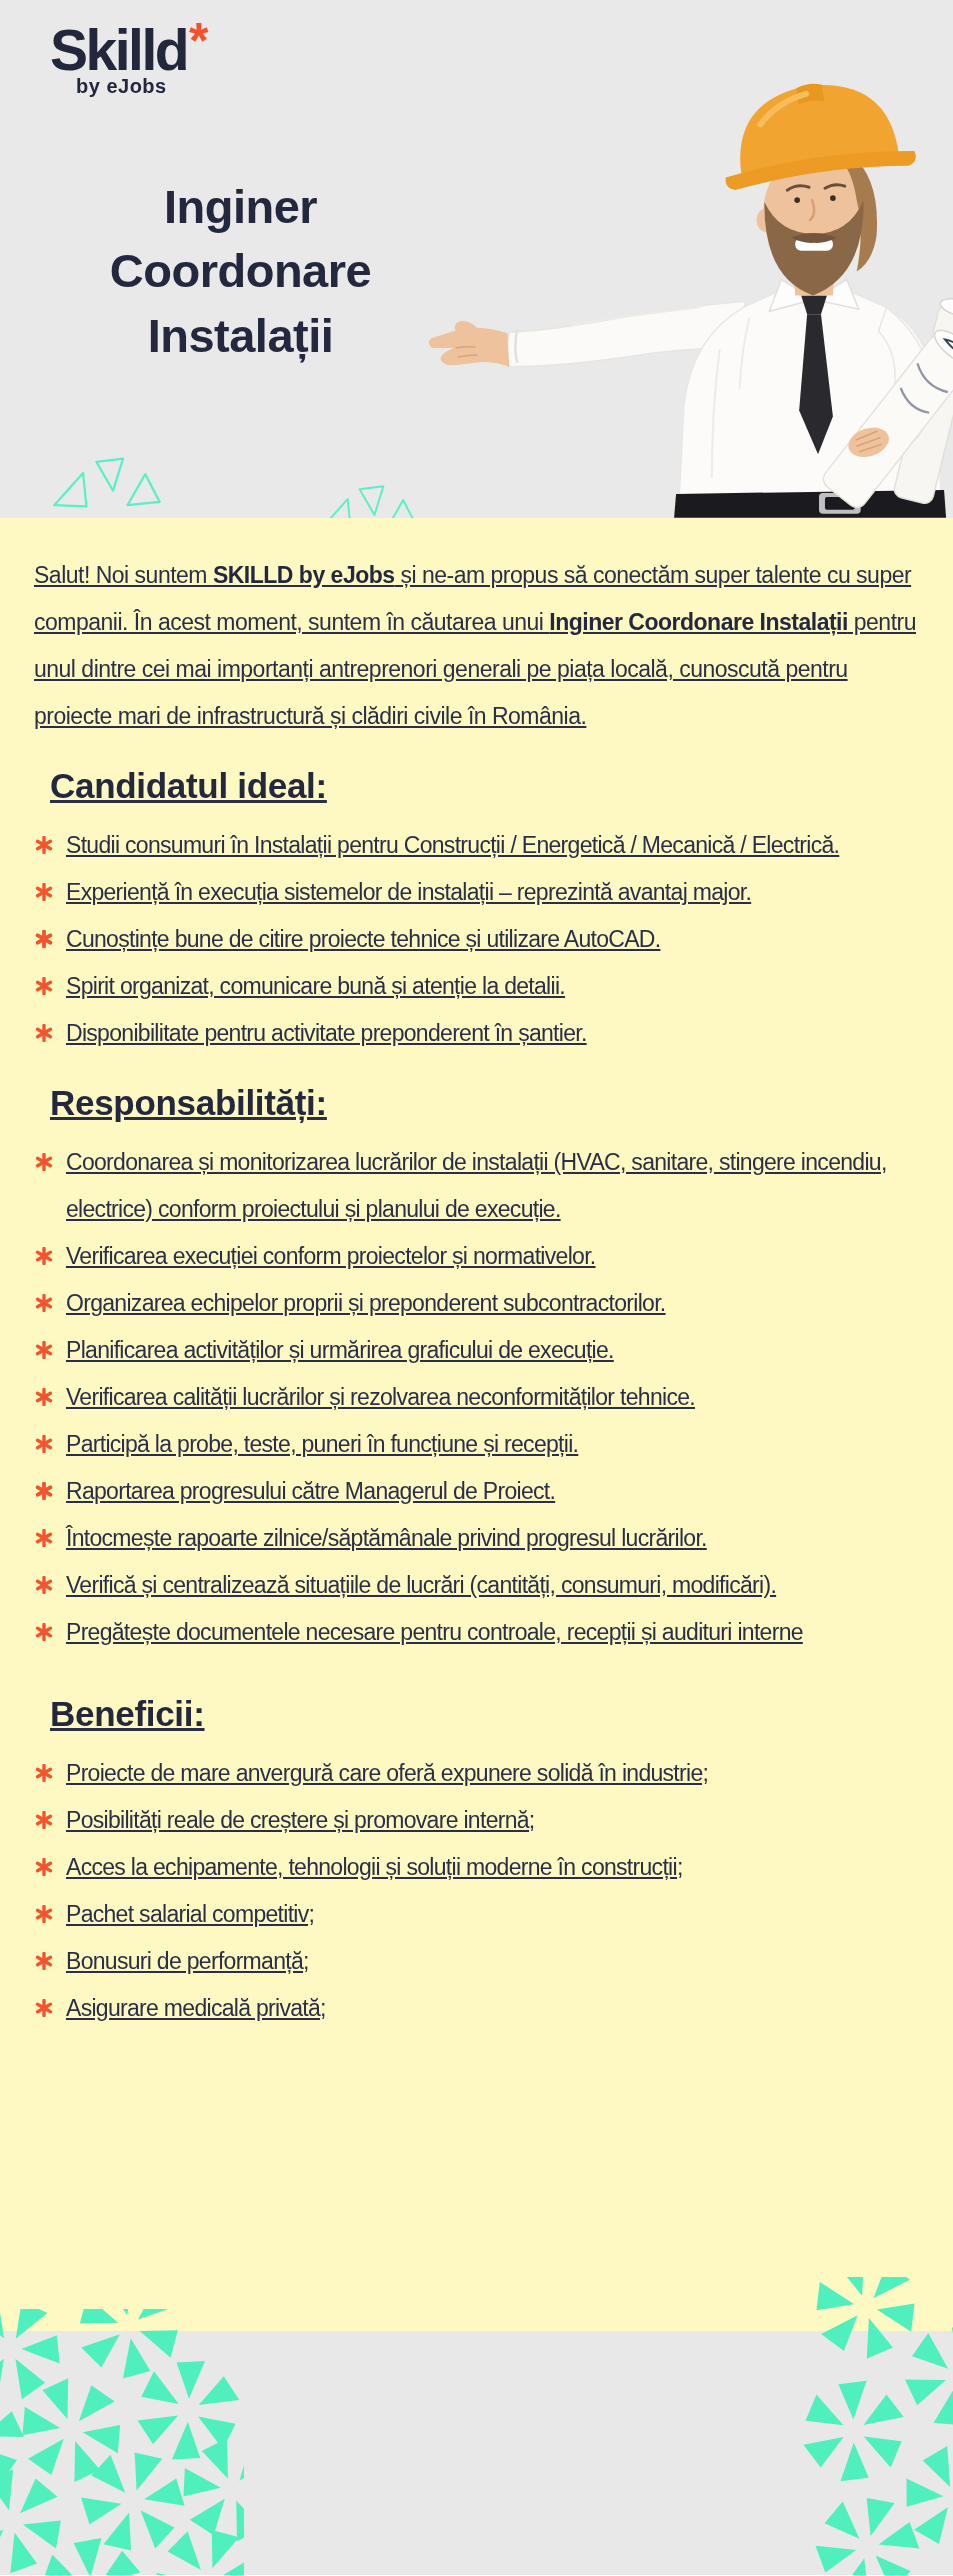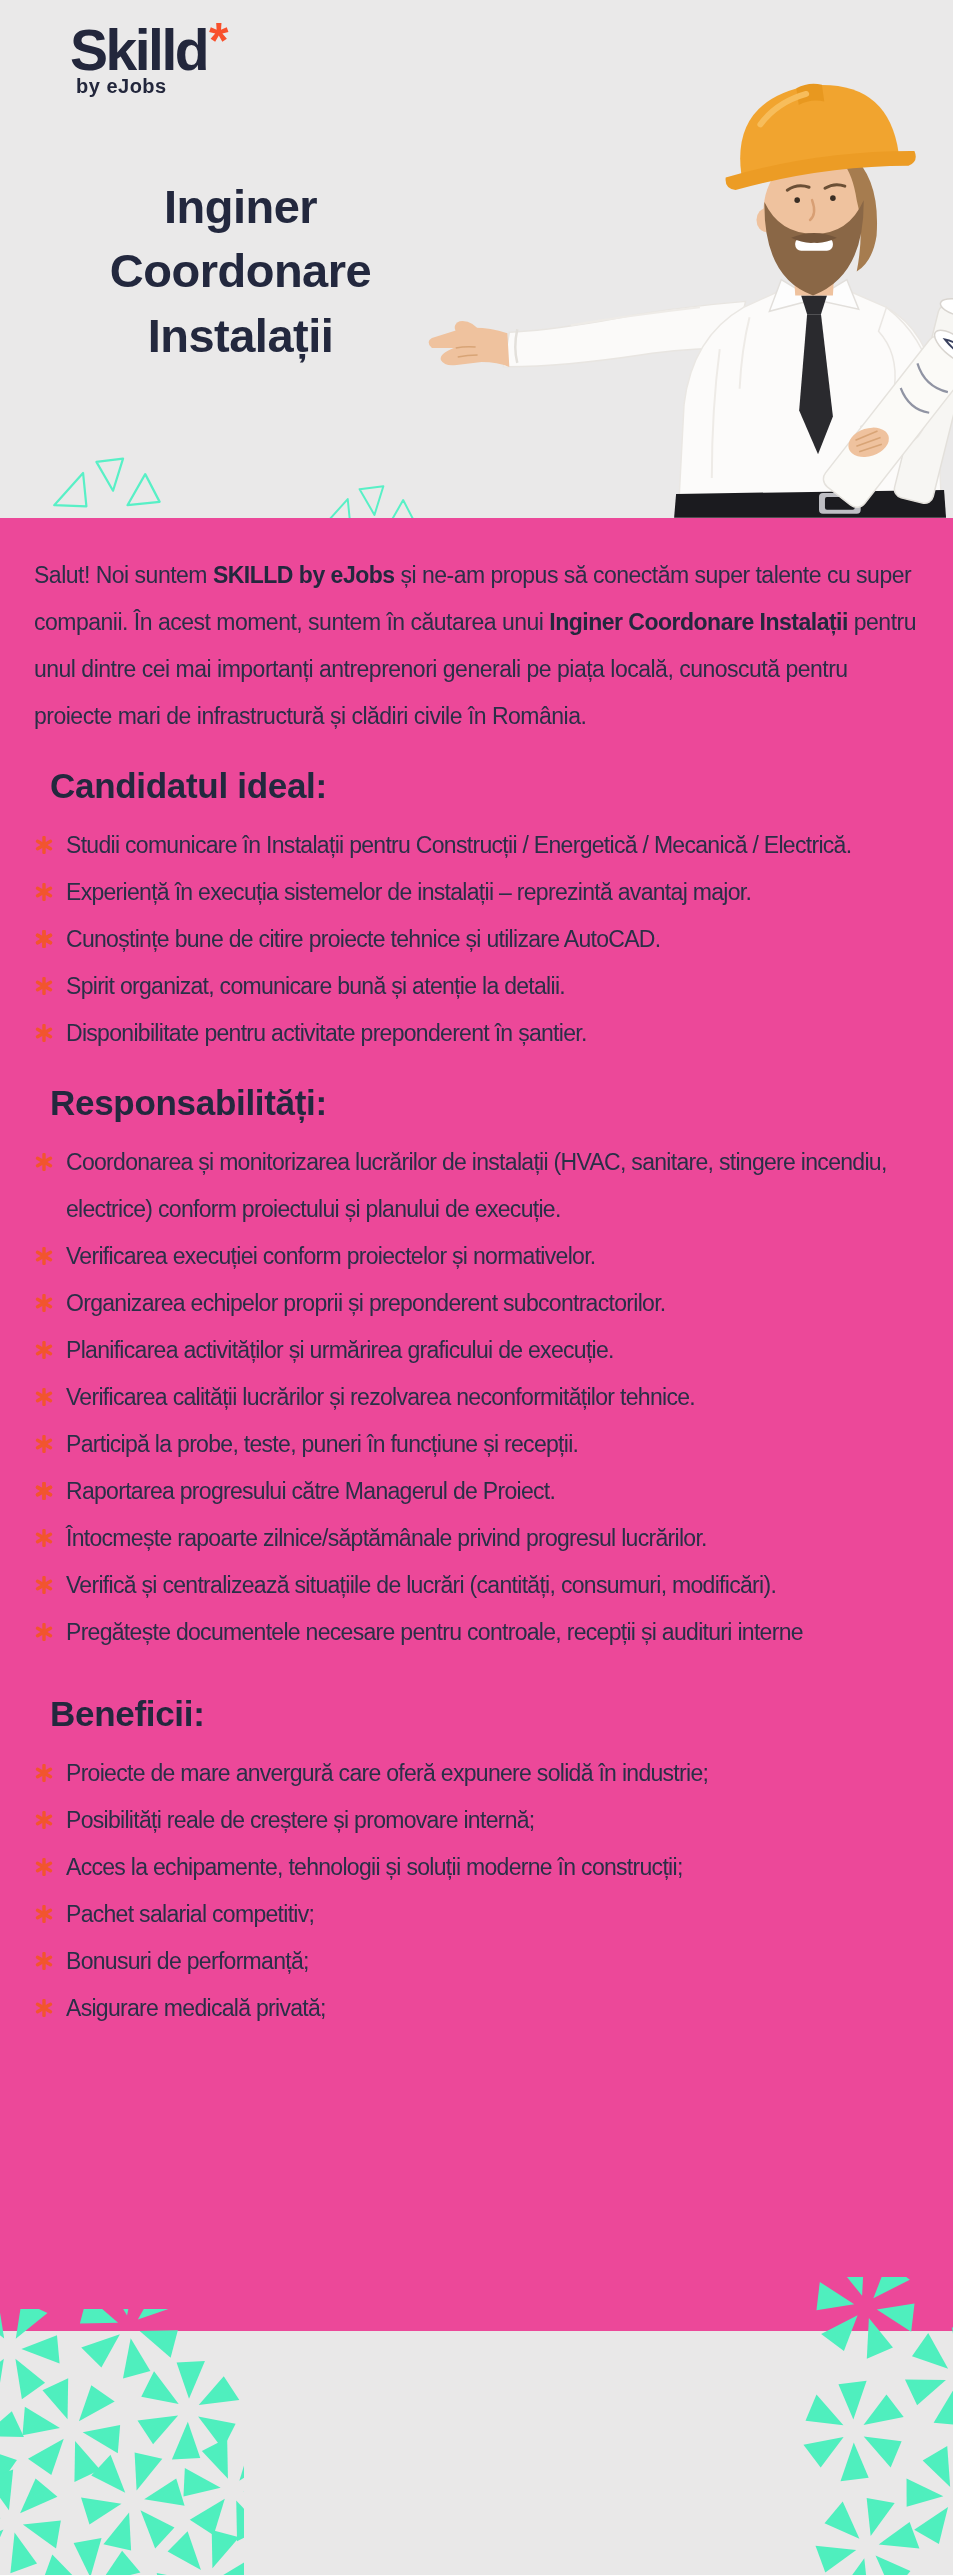"Skilld*" .logo-main { margin-left: 20px -> none }
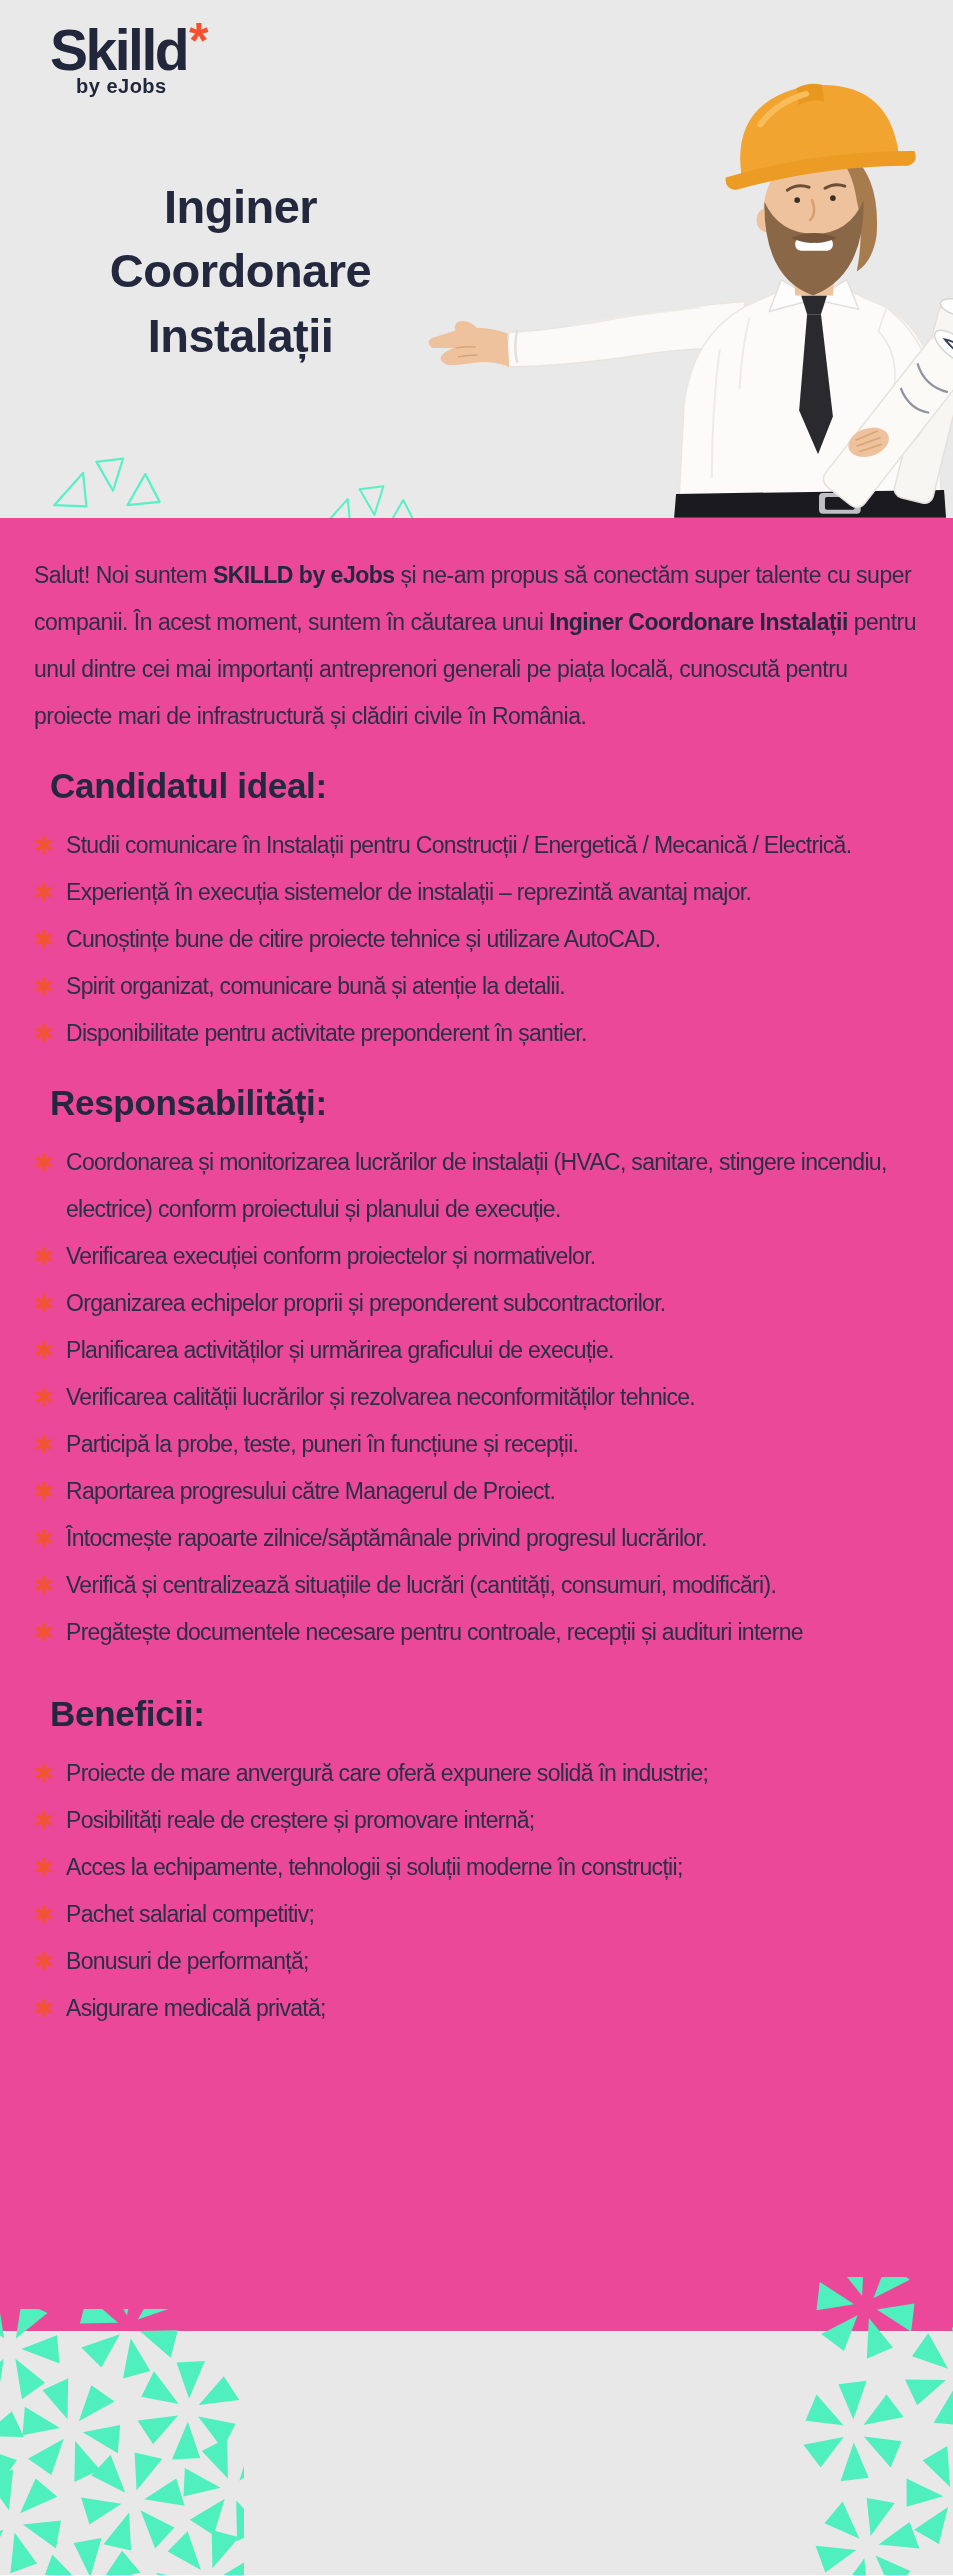"Salut! Noi suntem SKILLD by" .content { background: #ec4899 -> #fef9c3; text-decoration: none -> underline }
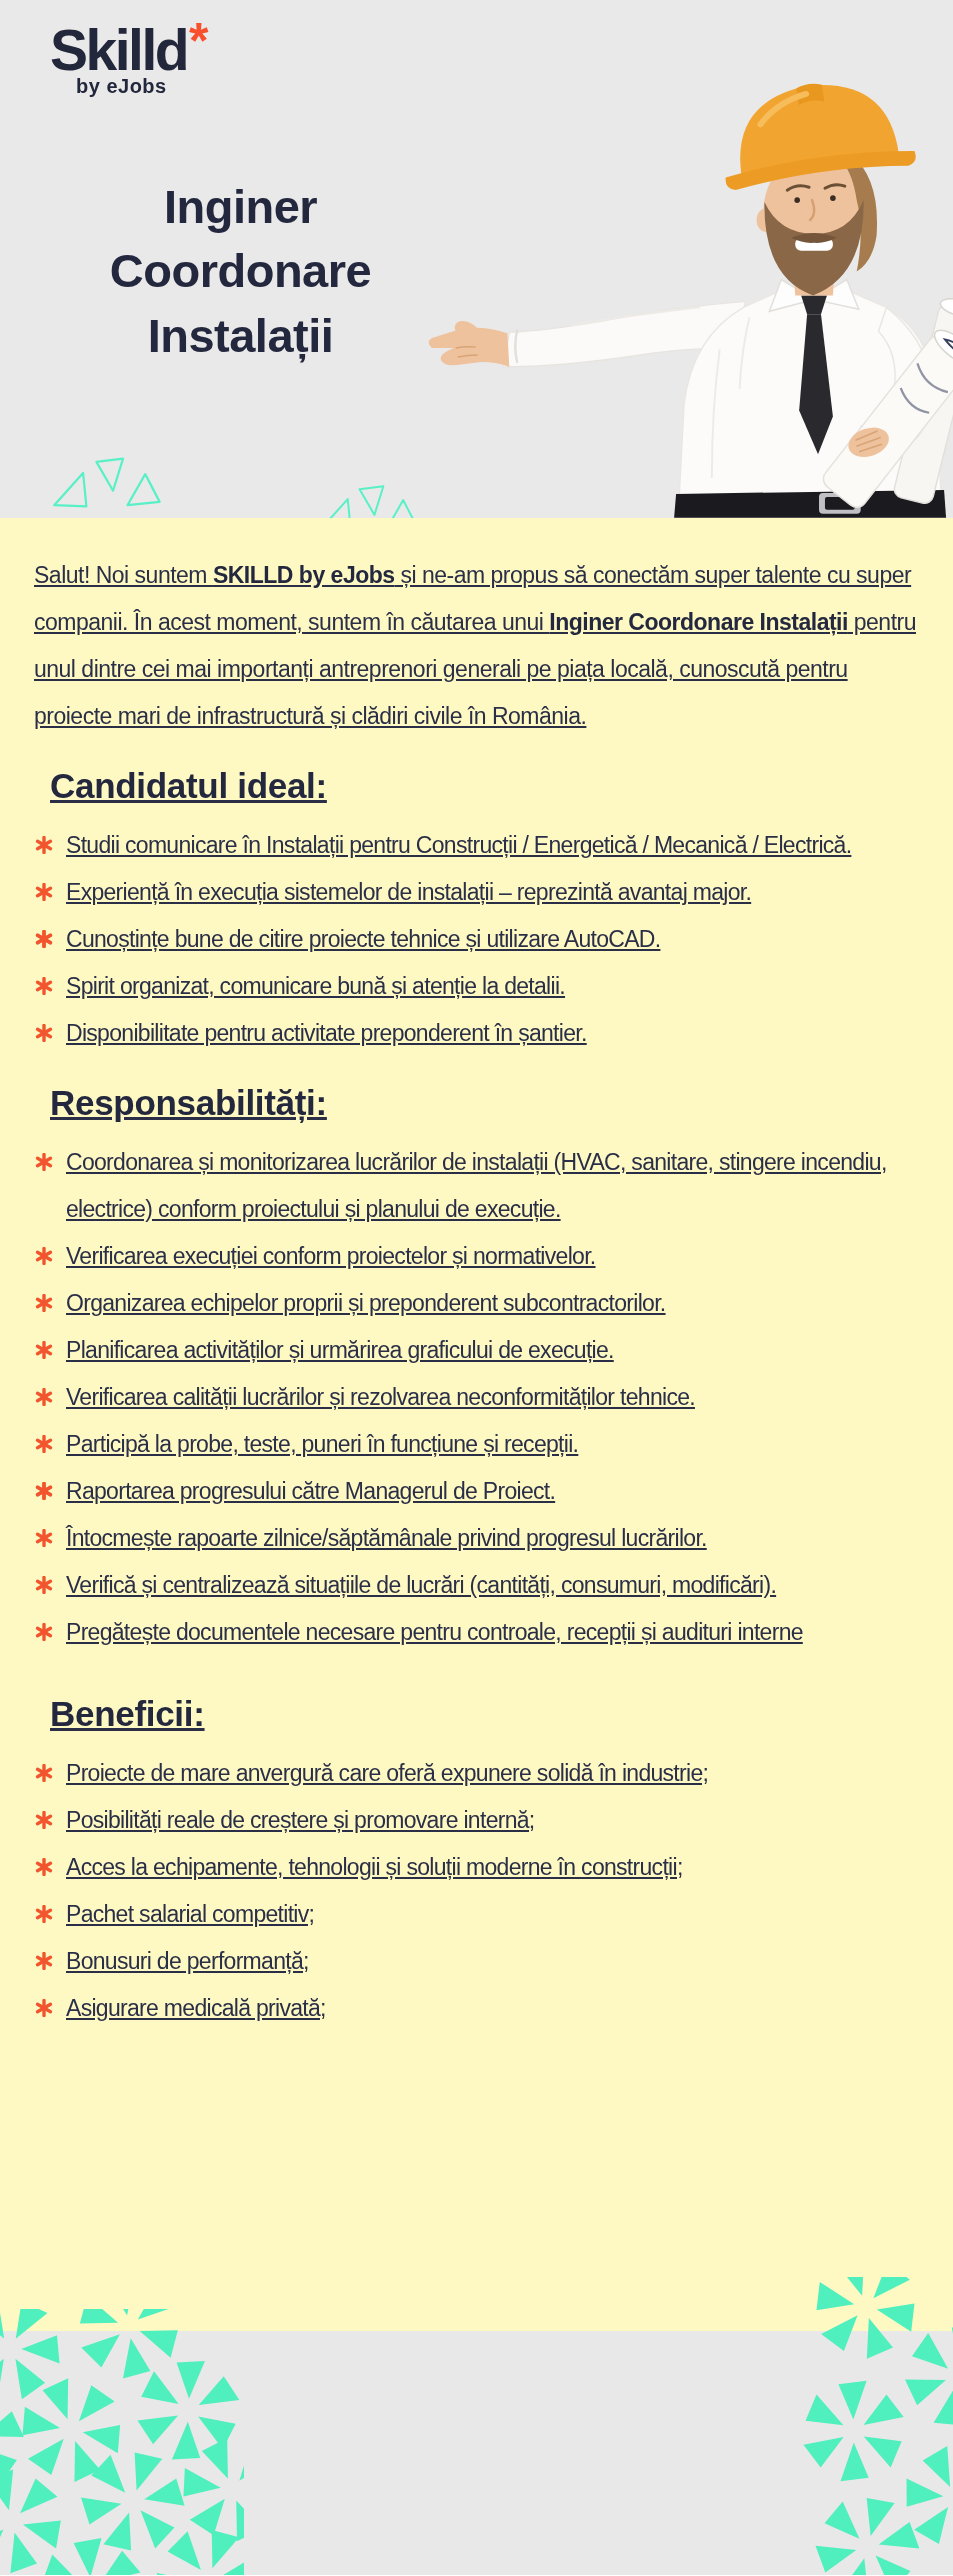"Studii comunicare în Instalații pentru" span { text: comunicare -> consumuri }
